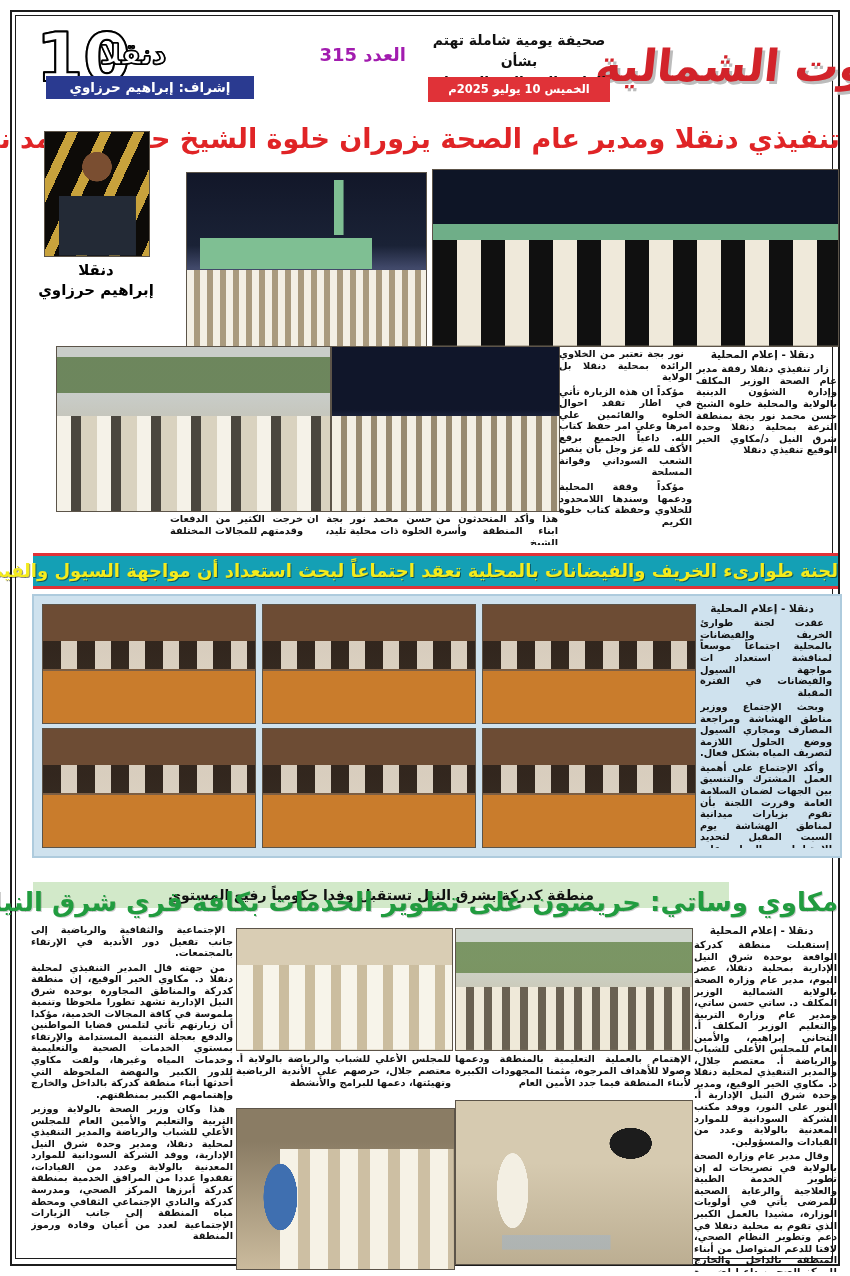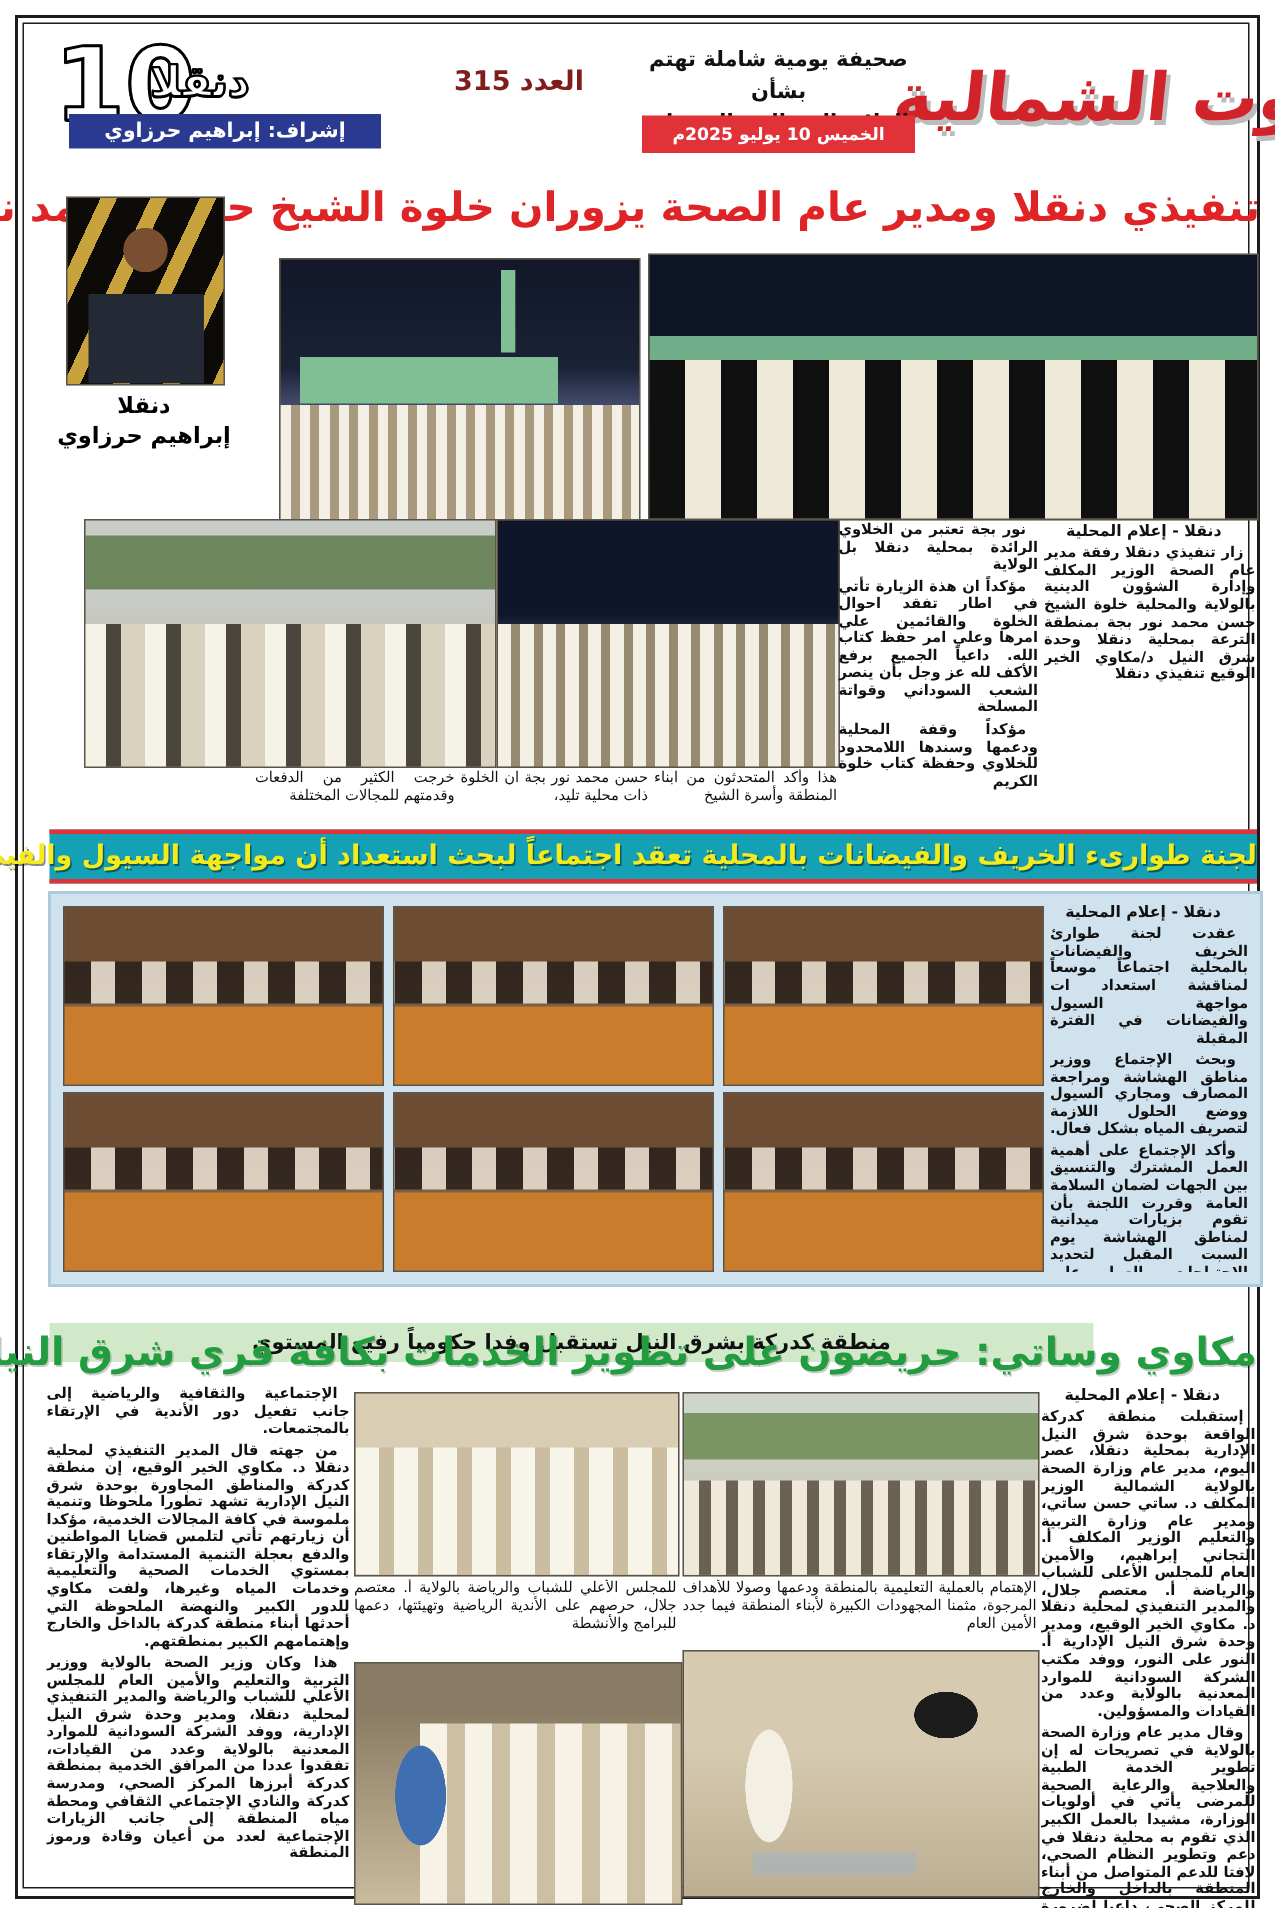"العدد 315" .issue { color: #7f1d1d -> #a21caf; text-align: center -> right }
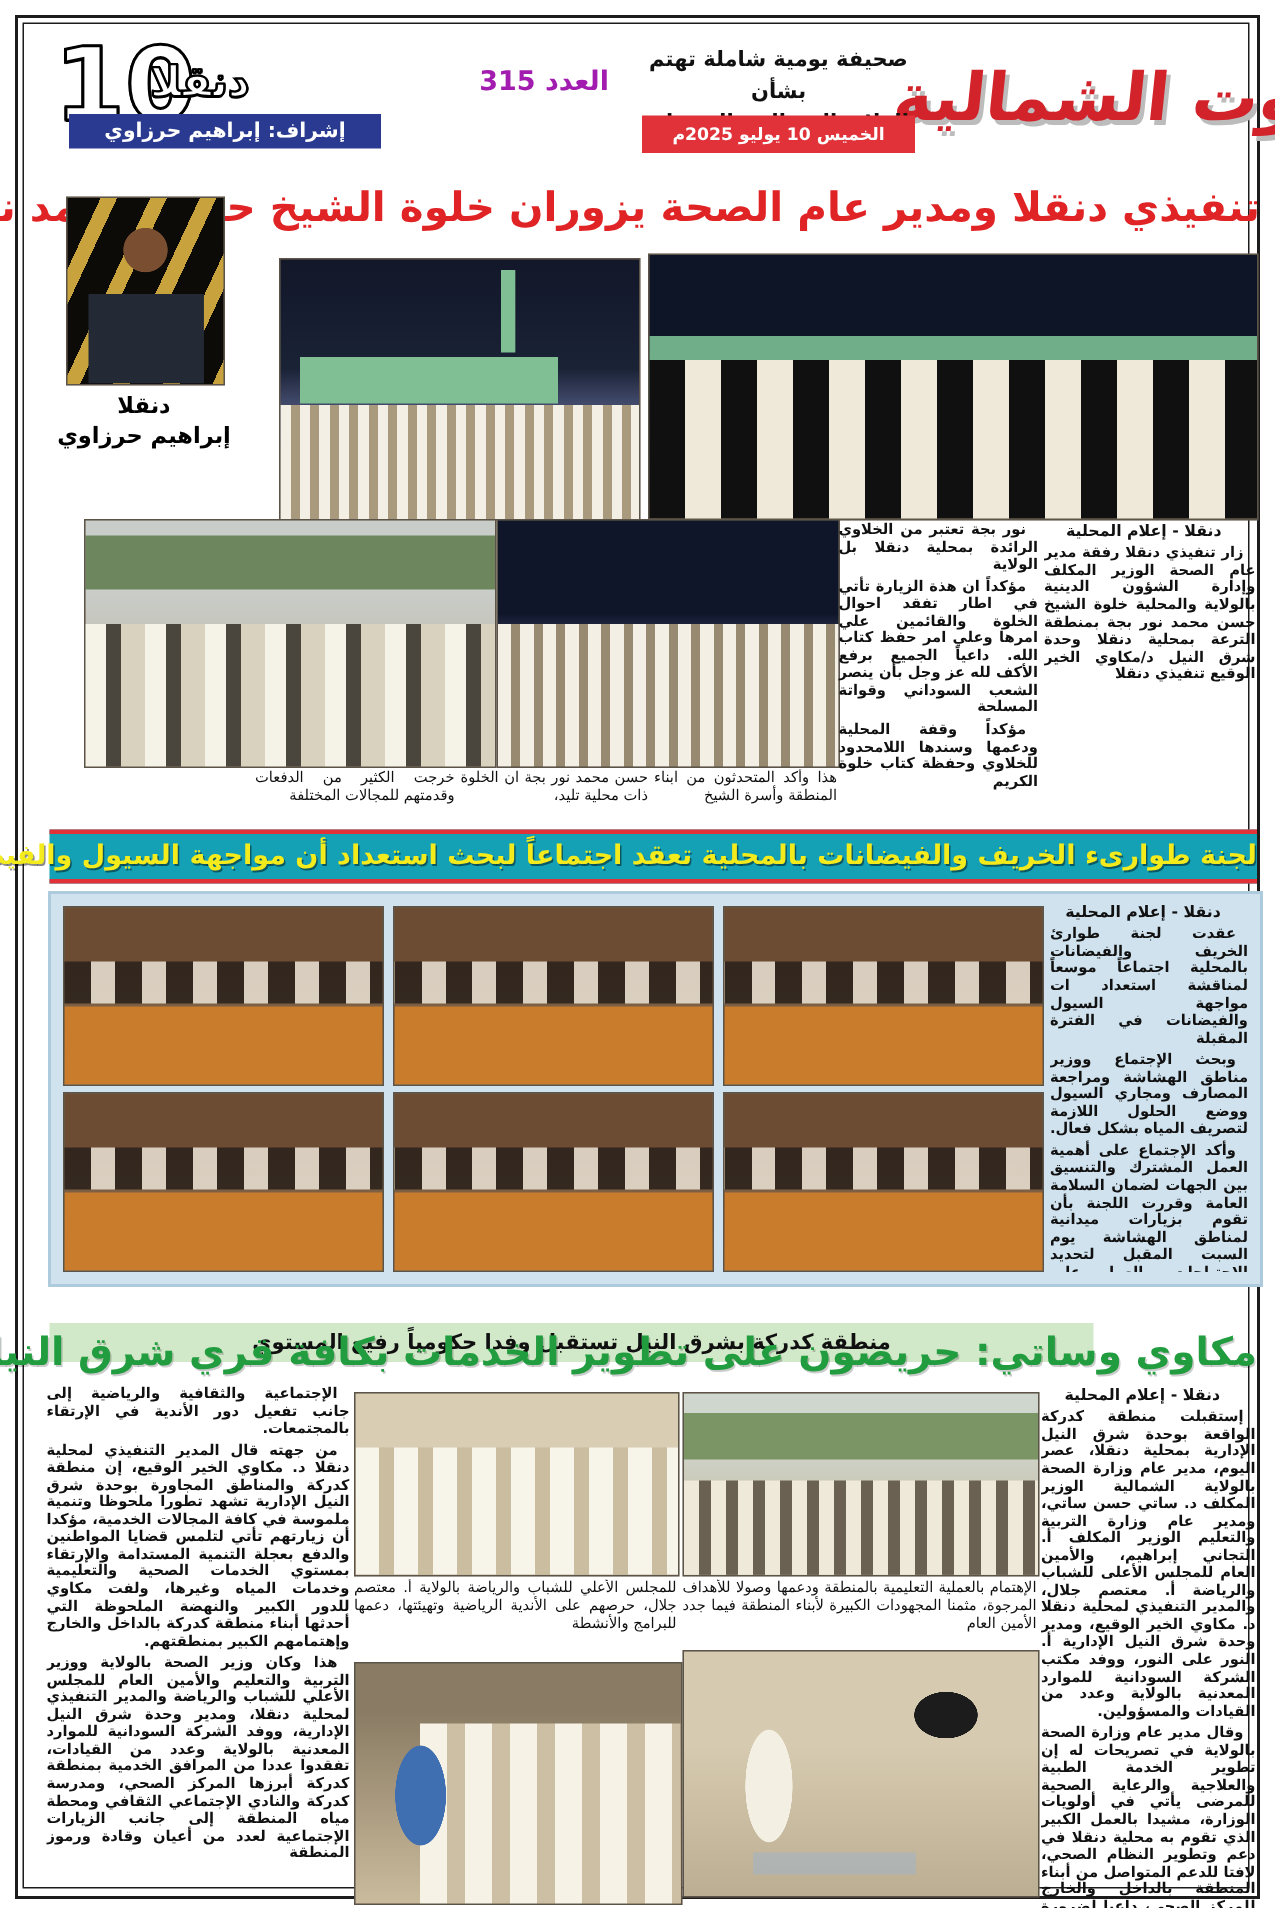"خرجت الكثير من الدفعات وقدمتهم" .cap { font-weight: 400 -> 700 }
